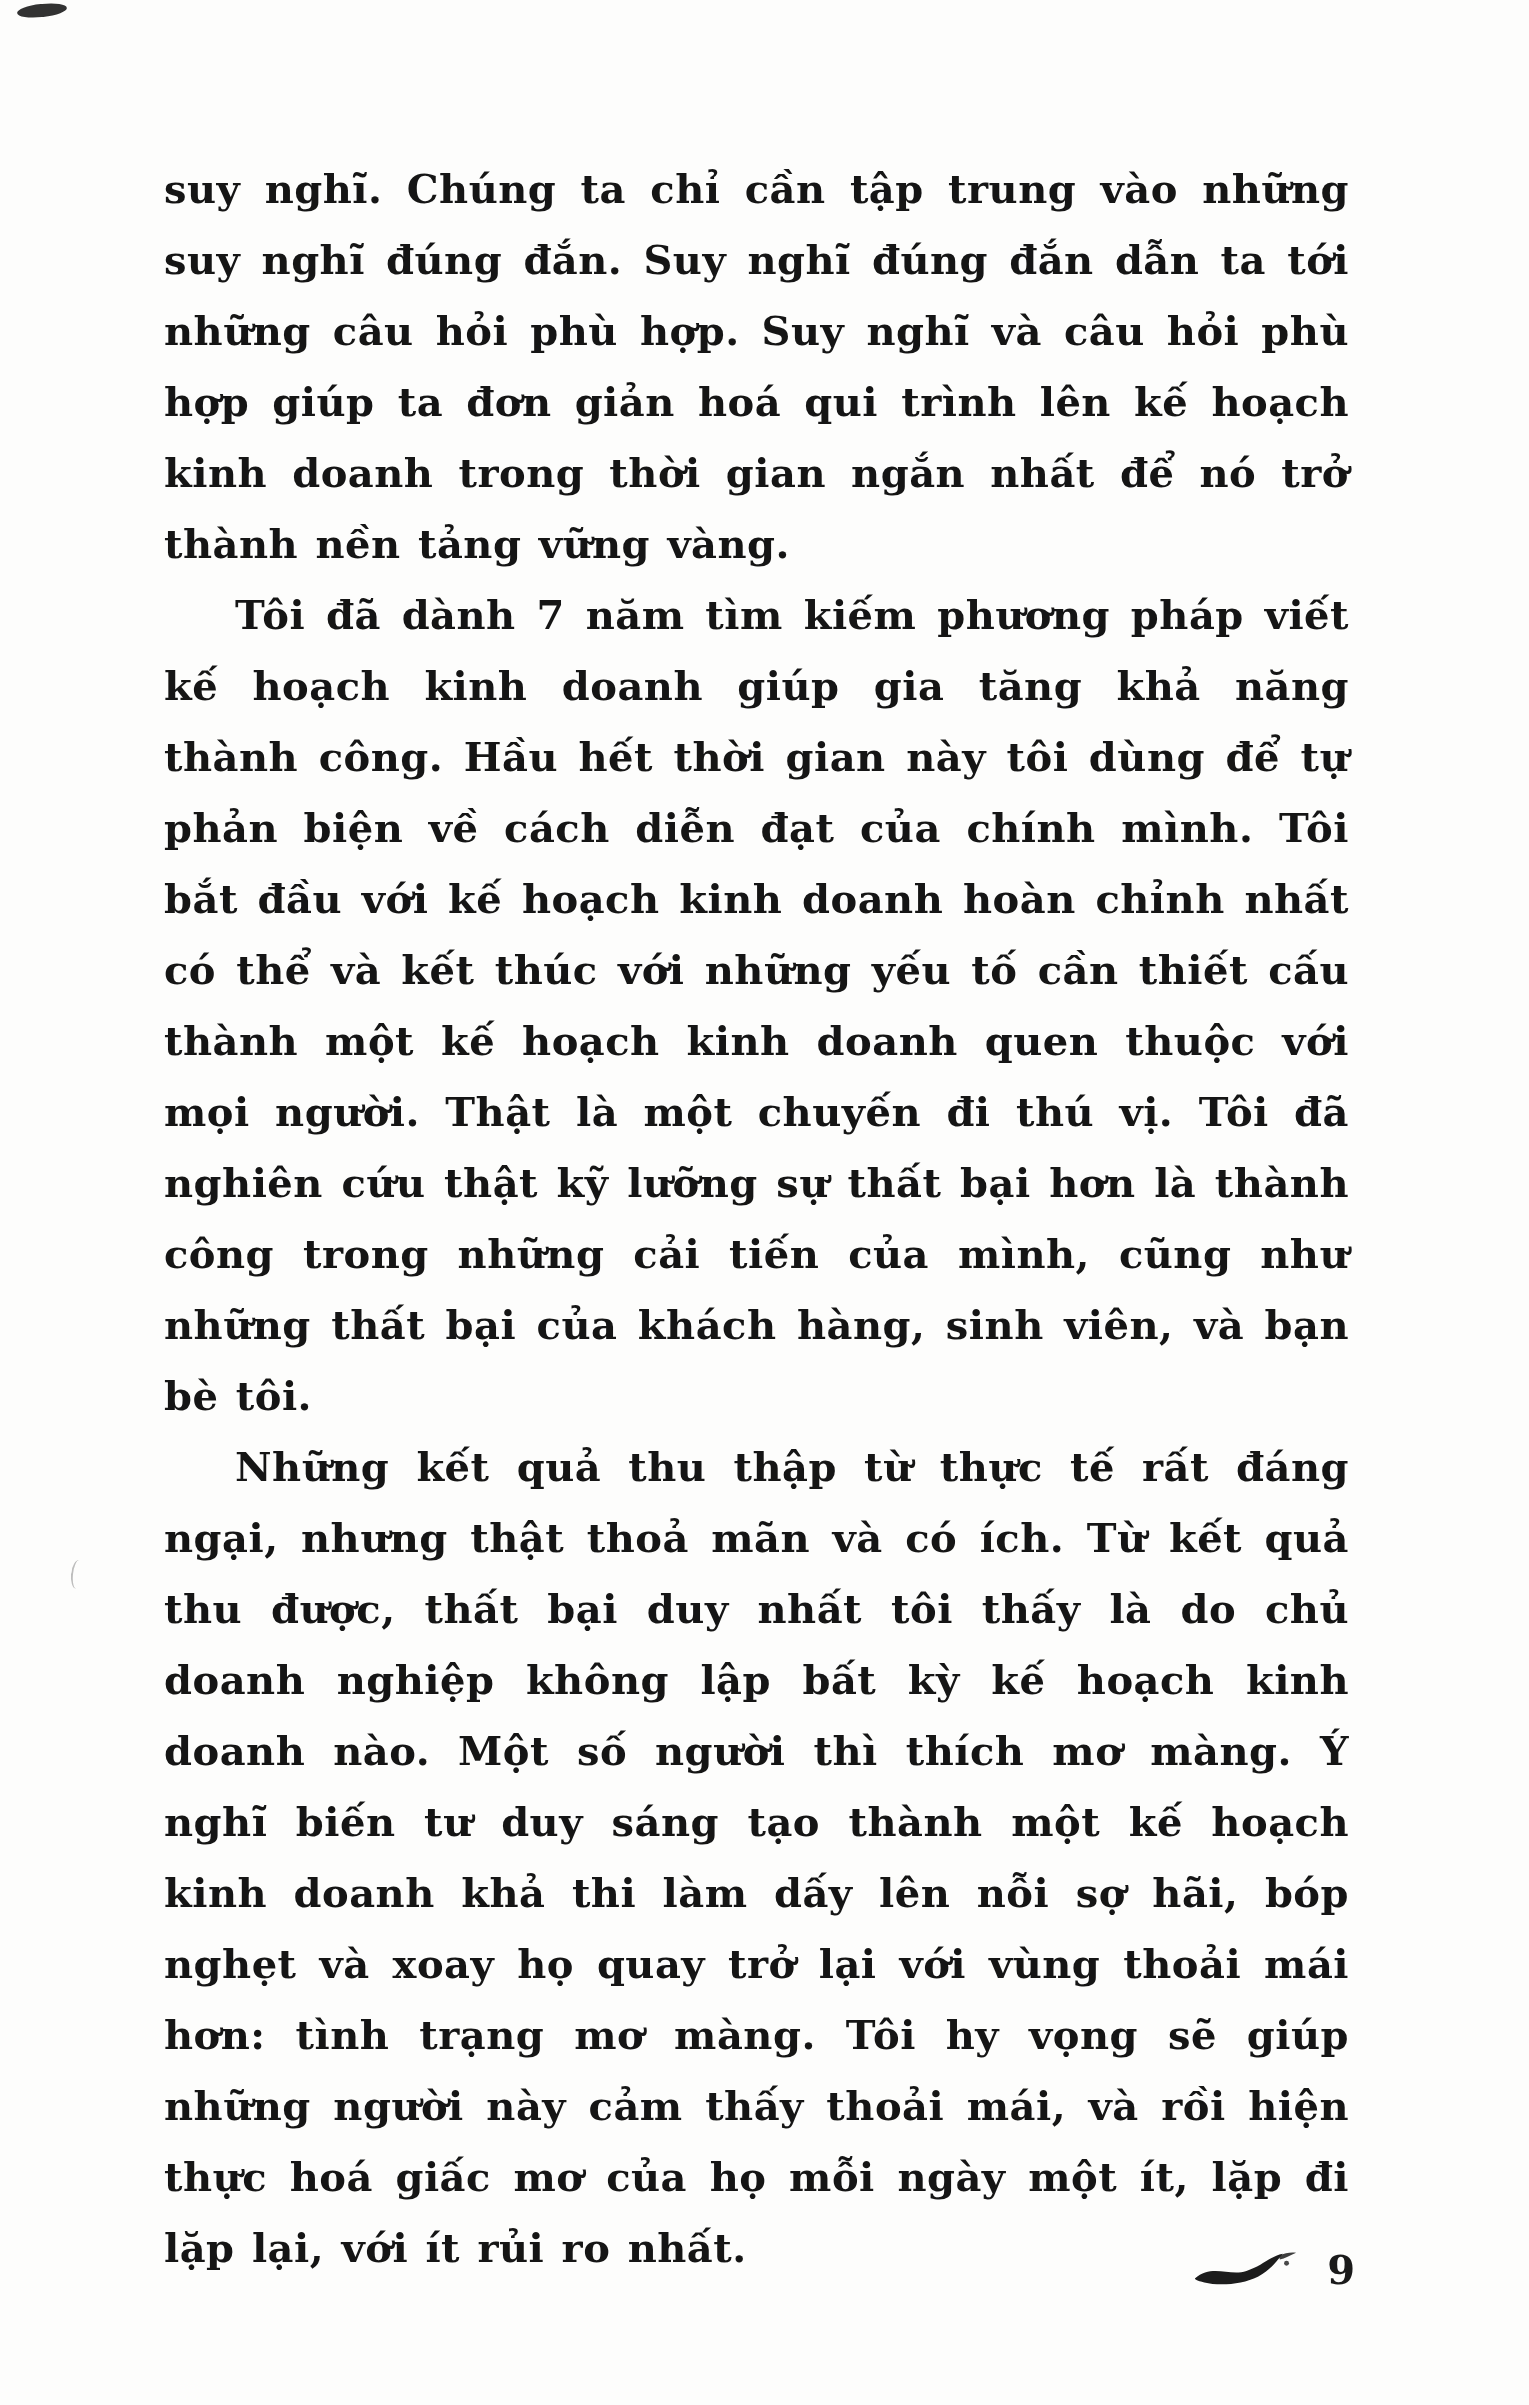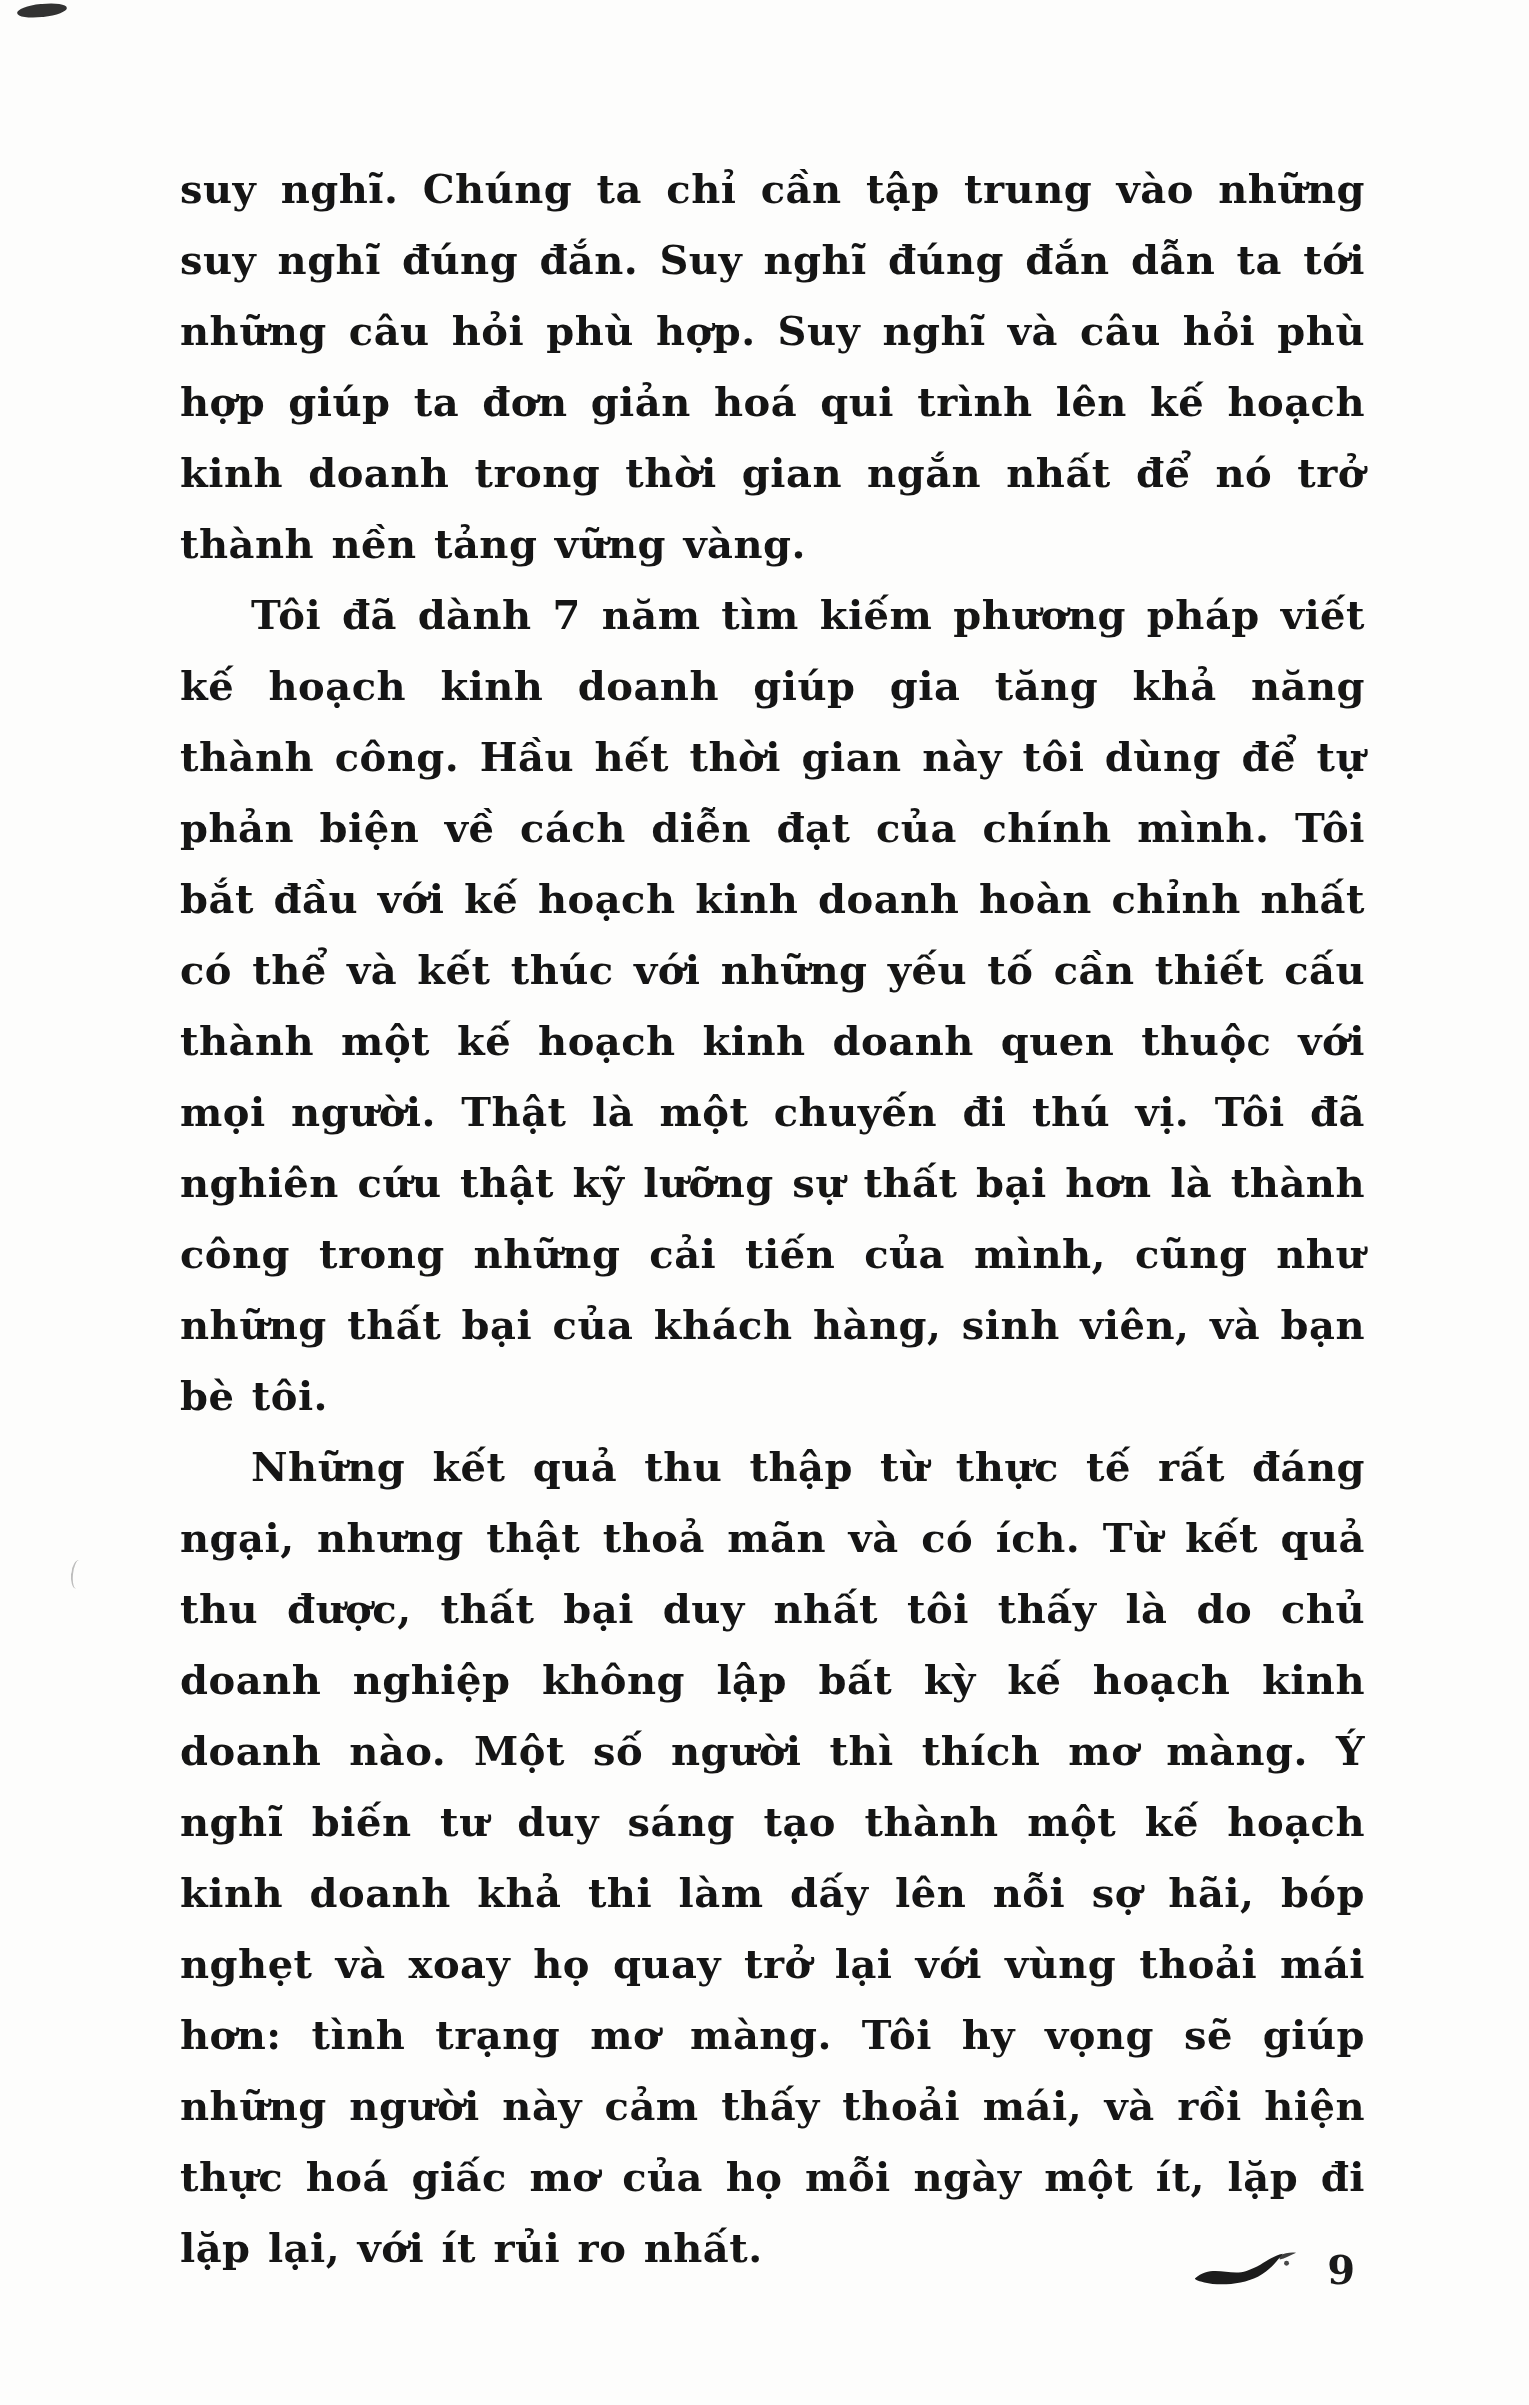"suy nghĩ. Chúng ta chỉ" .text-block { left: 180px -> 164px }
